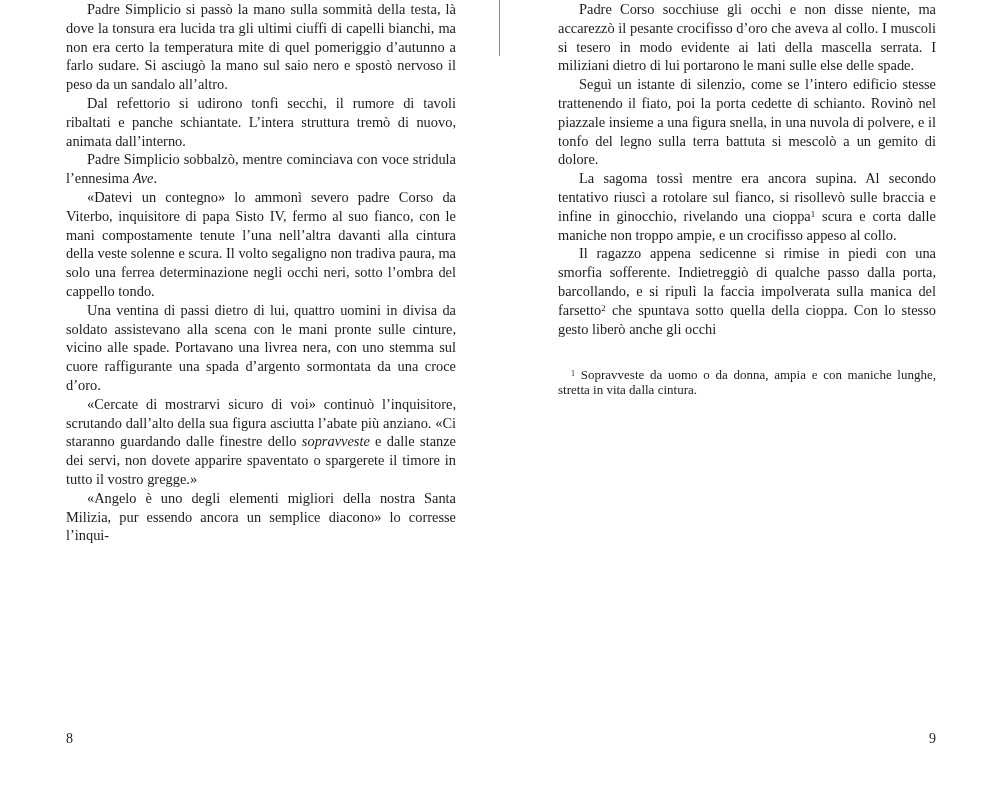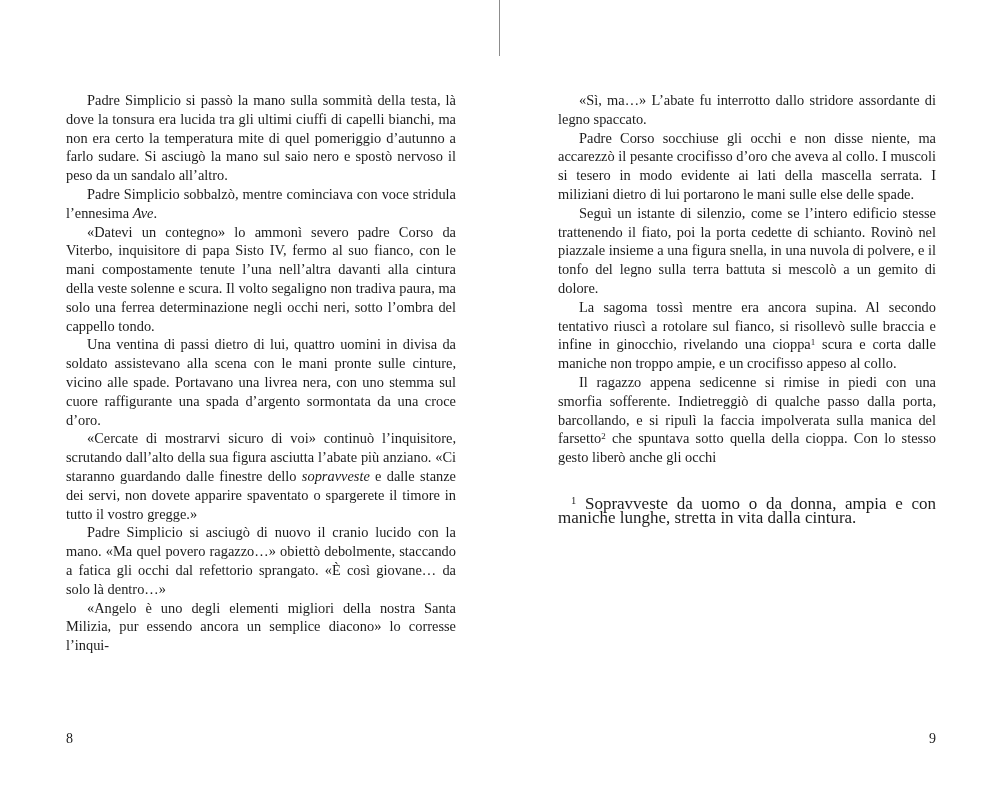"Padre Simplicio si passò la" .page-body { padding-top: 91px -> none }
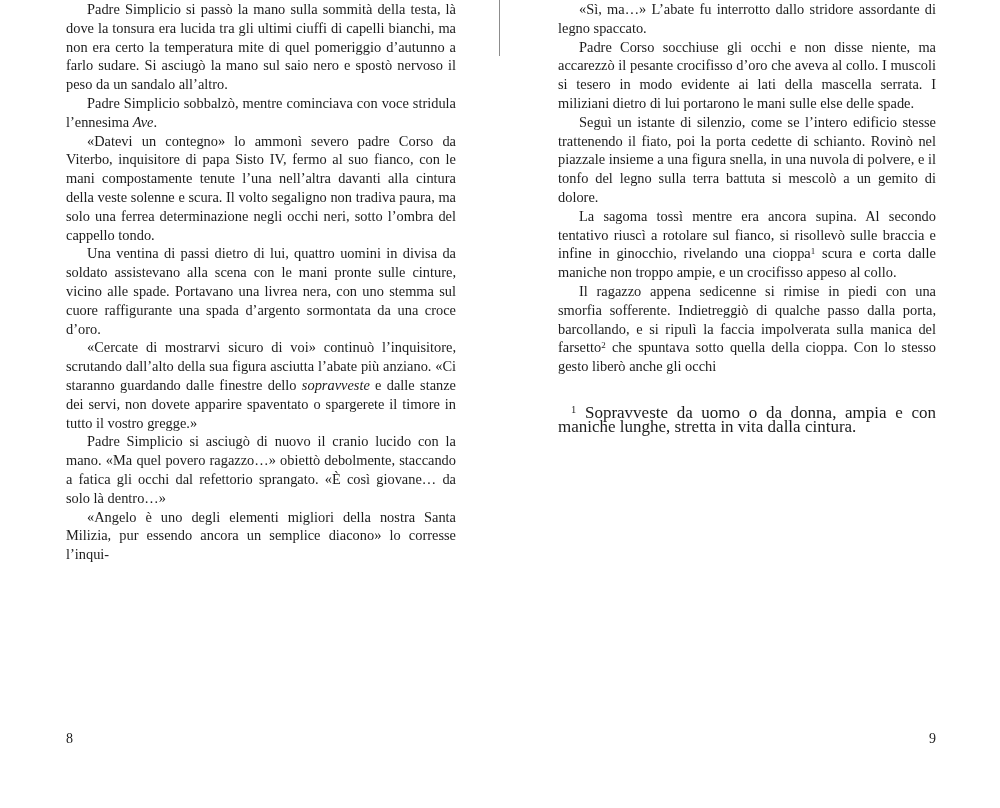"«Sì, ma…» L’abate fu interrotto" p.para { html: <p>«Sì, ma…» L’abate fu interrotto dallo stridore assordante di legno spaccato.</p> -> none }
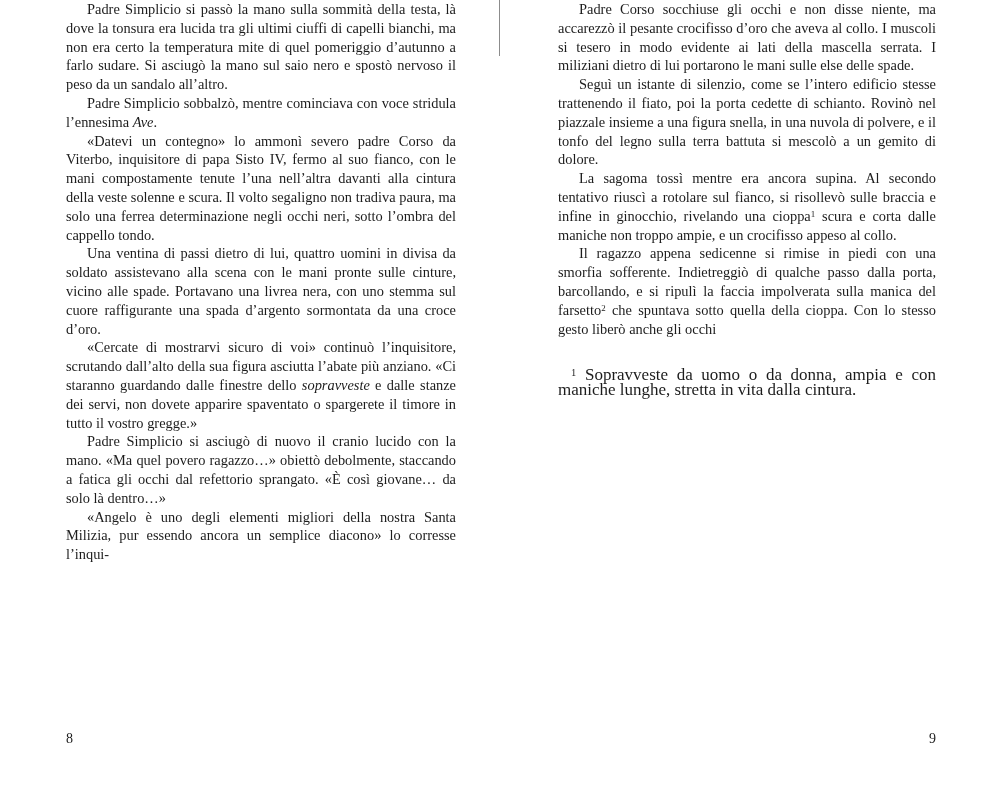"Dal refettorio si udirono tonfi" p.para { html: none -> <p>Dal refettorio si udirono tonfi secchi, il rumore di tavoli ribaltati e panche schiantate. L’intera struttura tremò di nuovo, animata dall’interno.</p> }
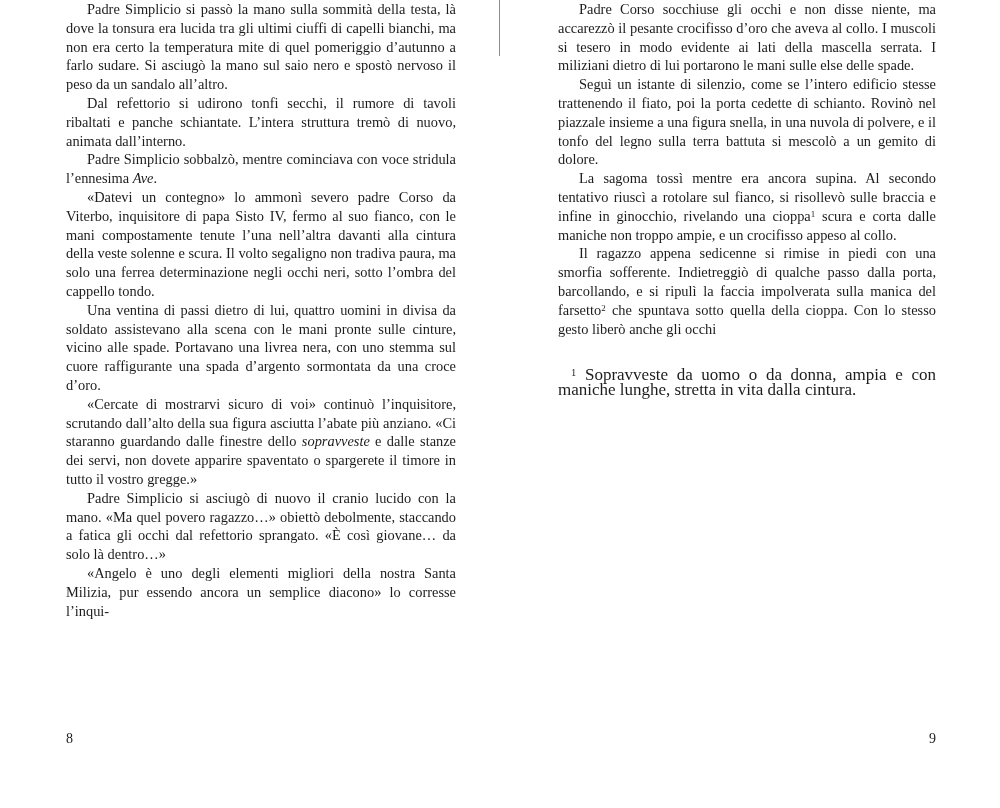"1 Sopravveste da uomo o" p.footnote { font-size: 17px -> 13px }
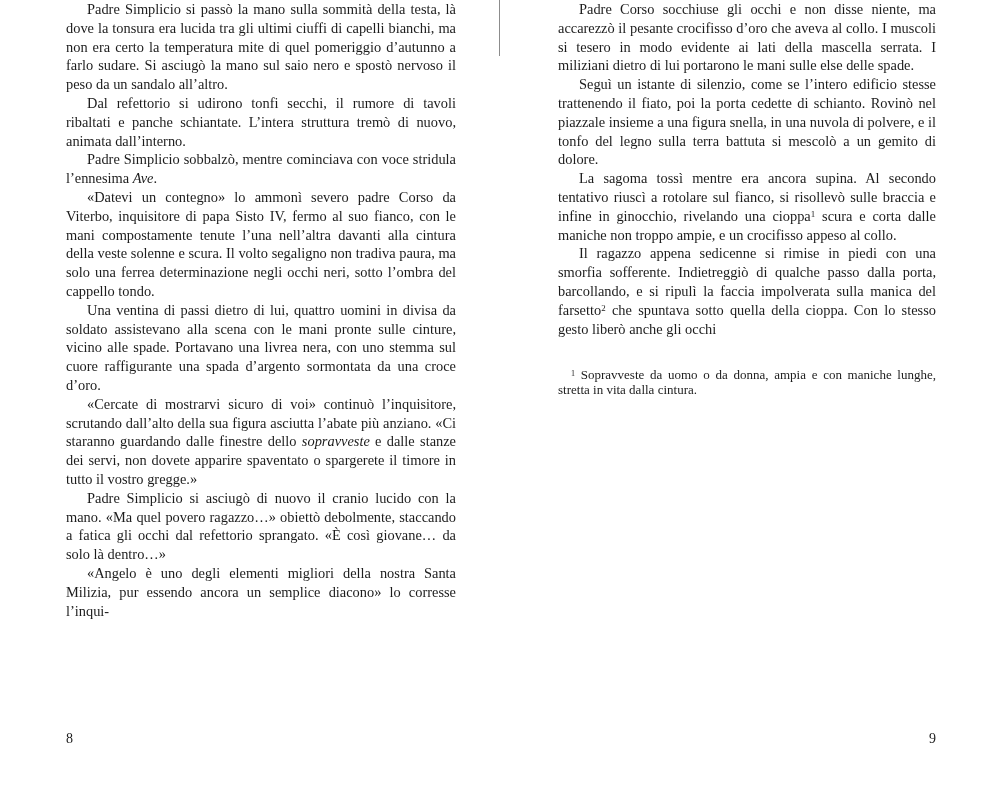"Padre Simplicio si asciugò di" p.para { html: <p>Padre Simplicio si asciugò di nuovo il cranio lucido con la mano. «Ma quel povero ragazzo…» obiettò debolmente, staccando a fatica gli occhi dal refettorio sprangato. «È così giovane… da solo là dentro…»</p> -> none }
